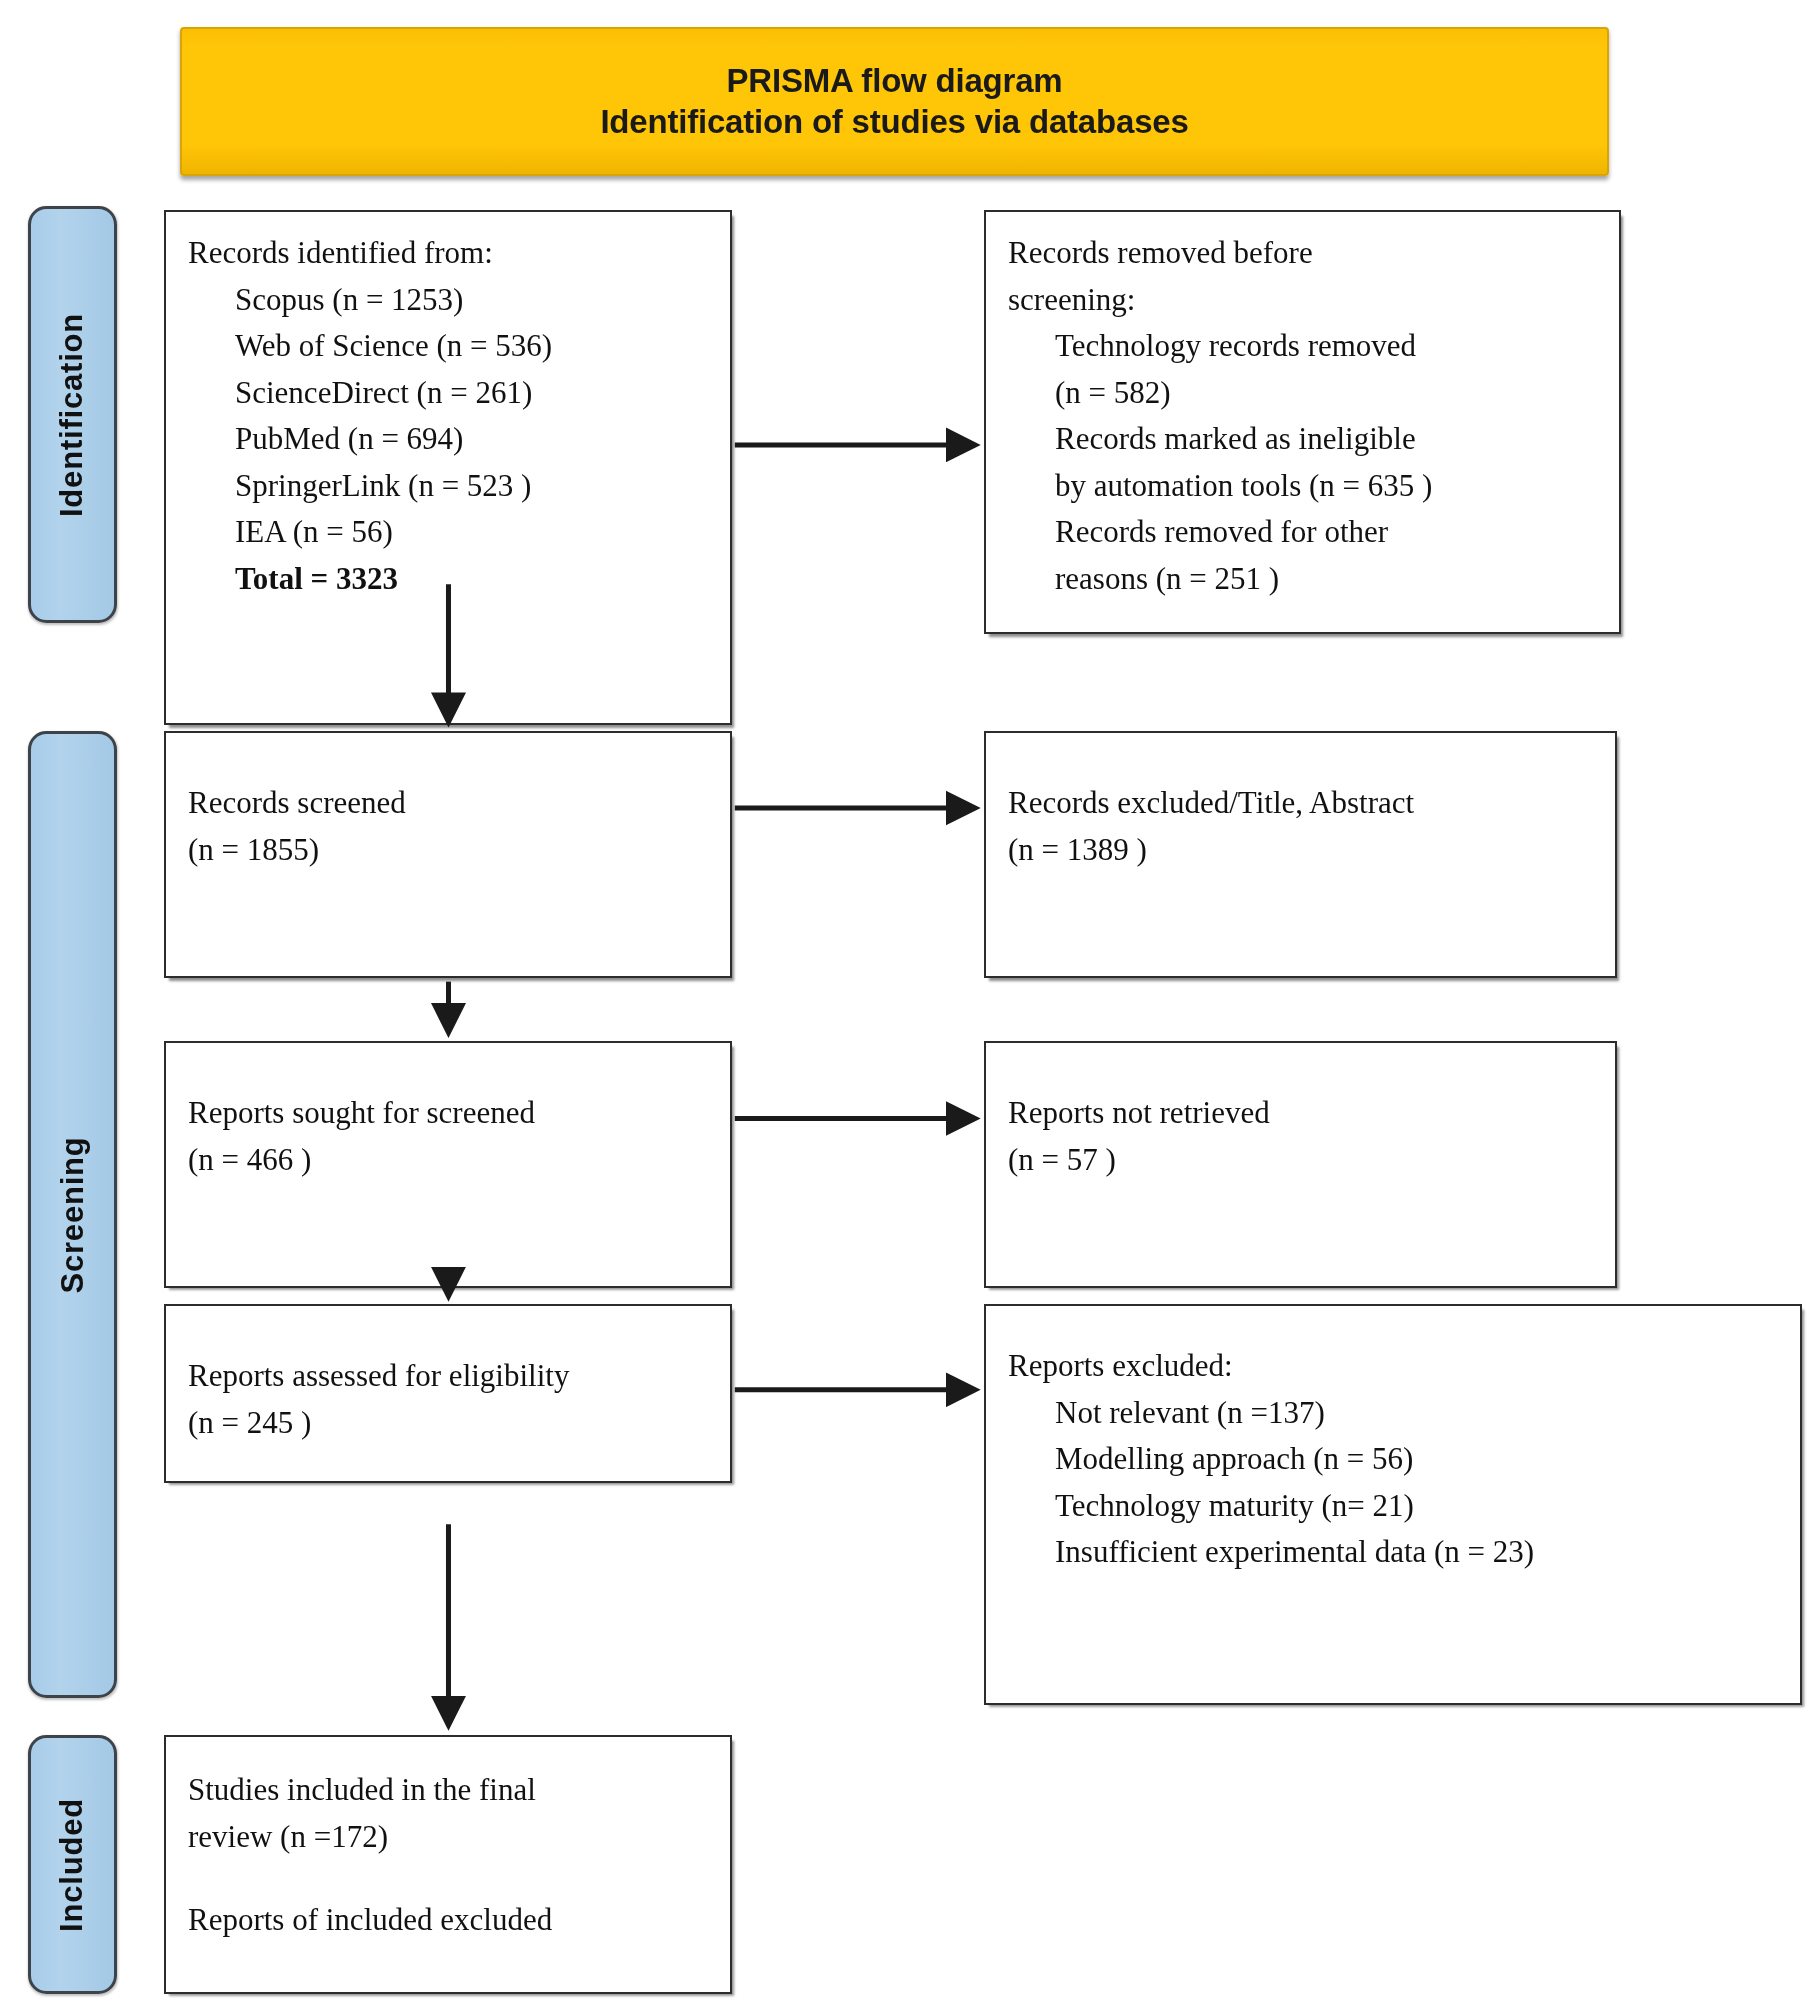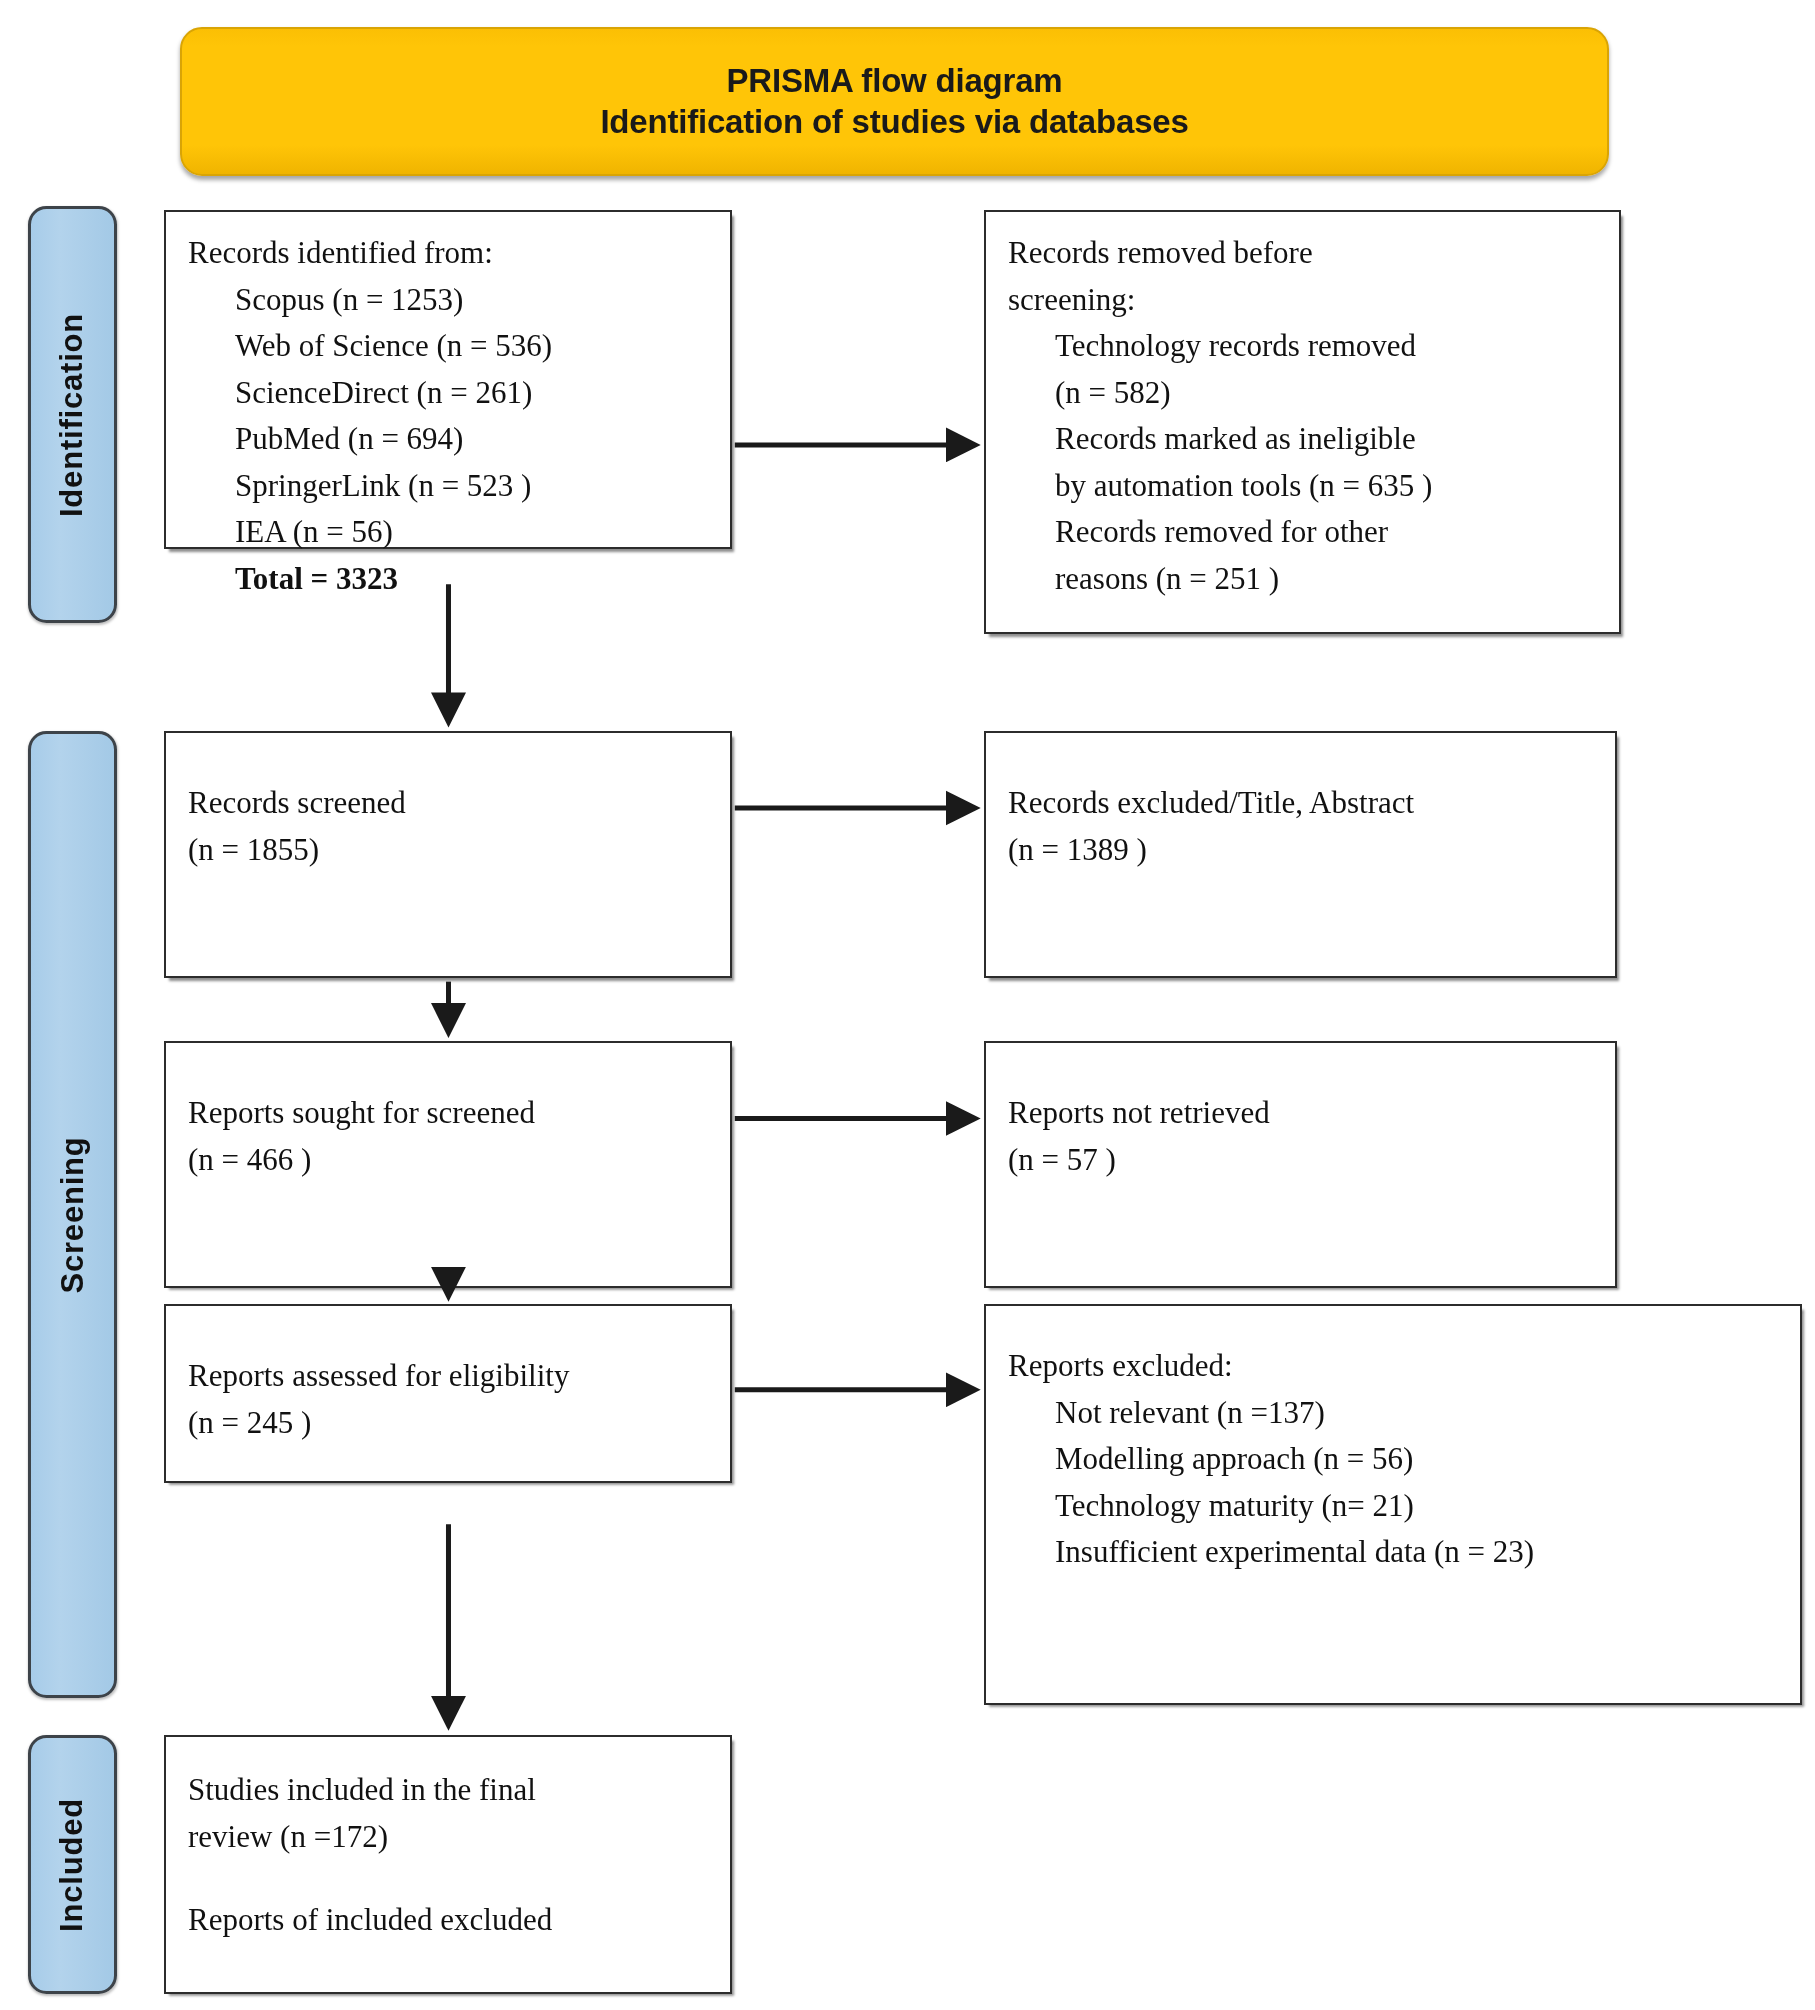"PRISMA flow diagram" .banner { border-radius: 22px -> 4px }
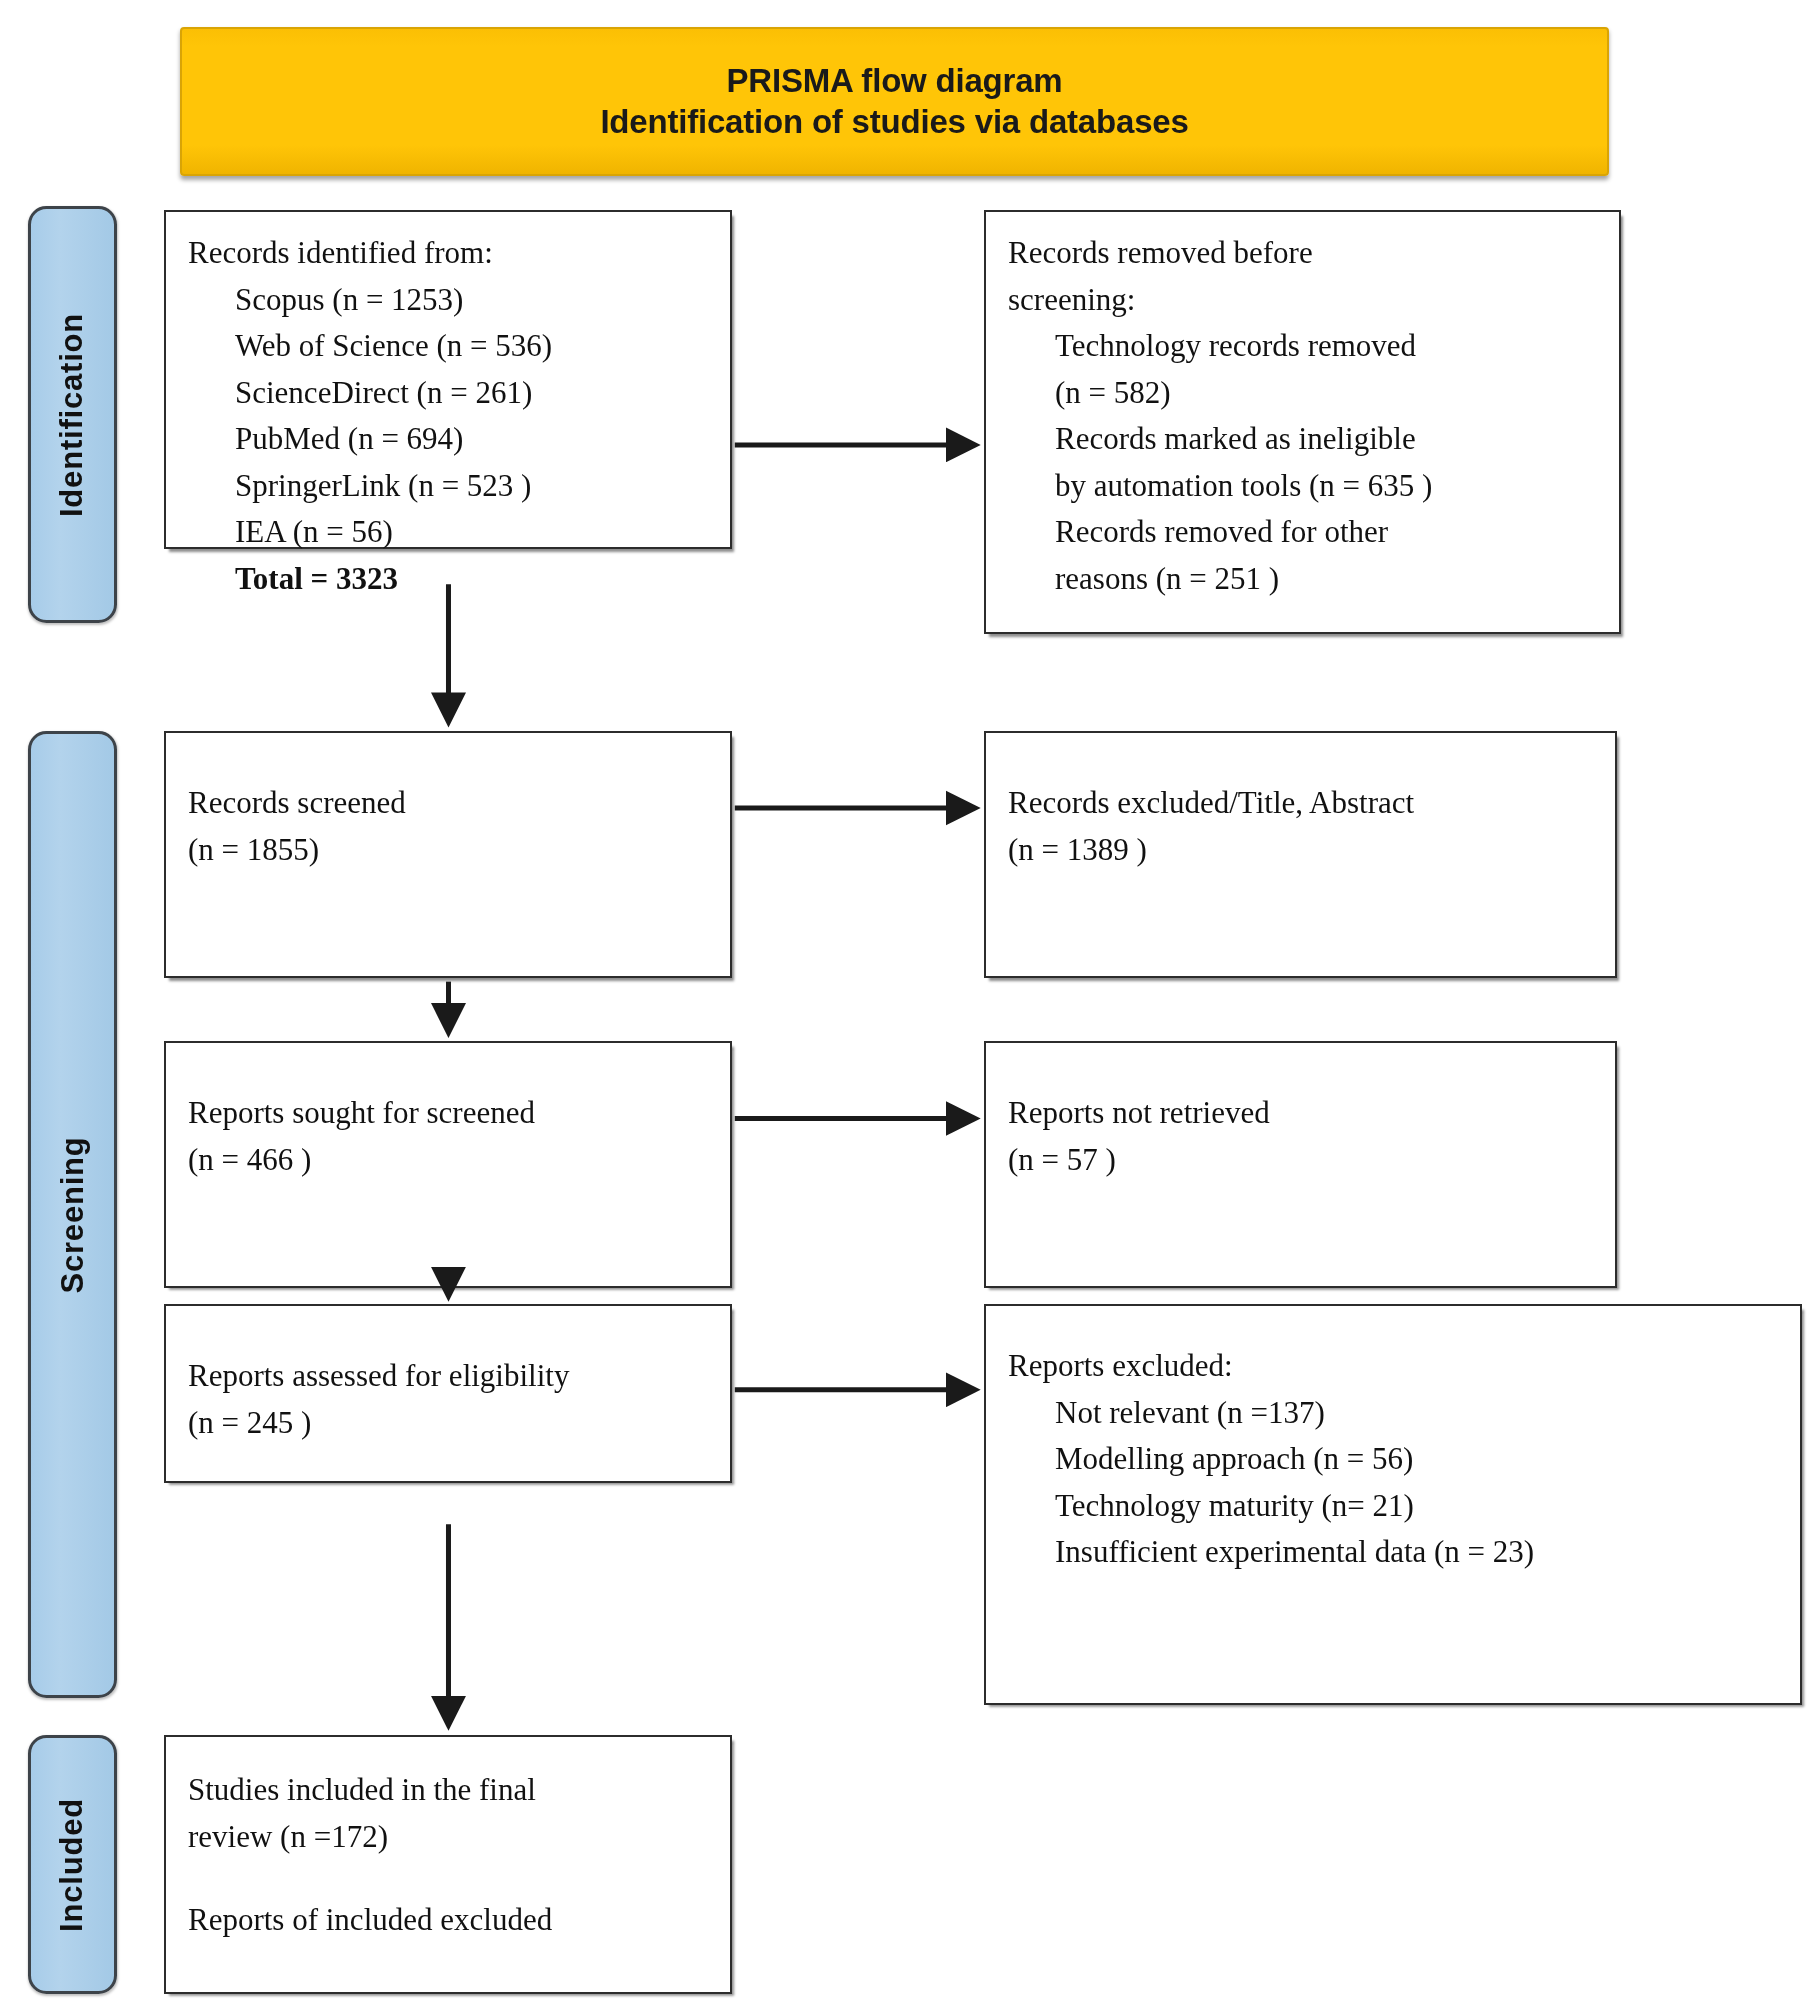"Records identified from:" #box-identified { height: 339px -> 515px }
